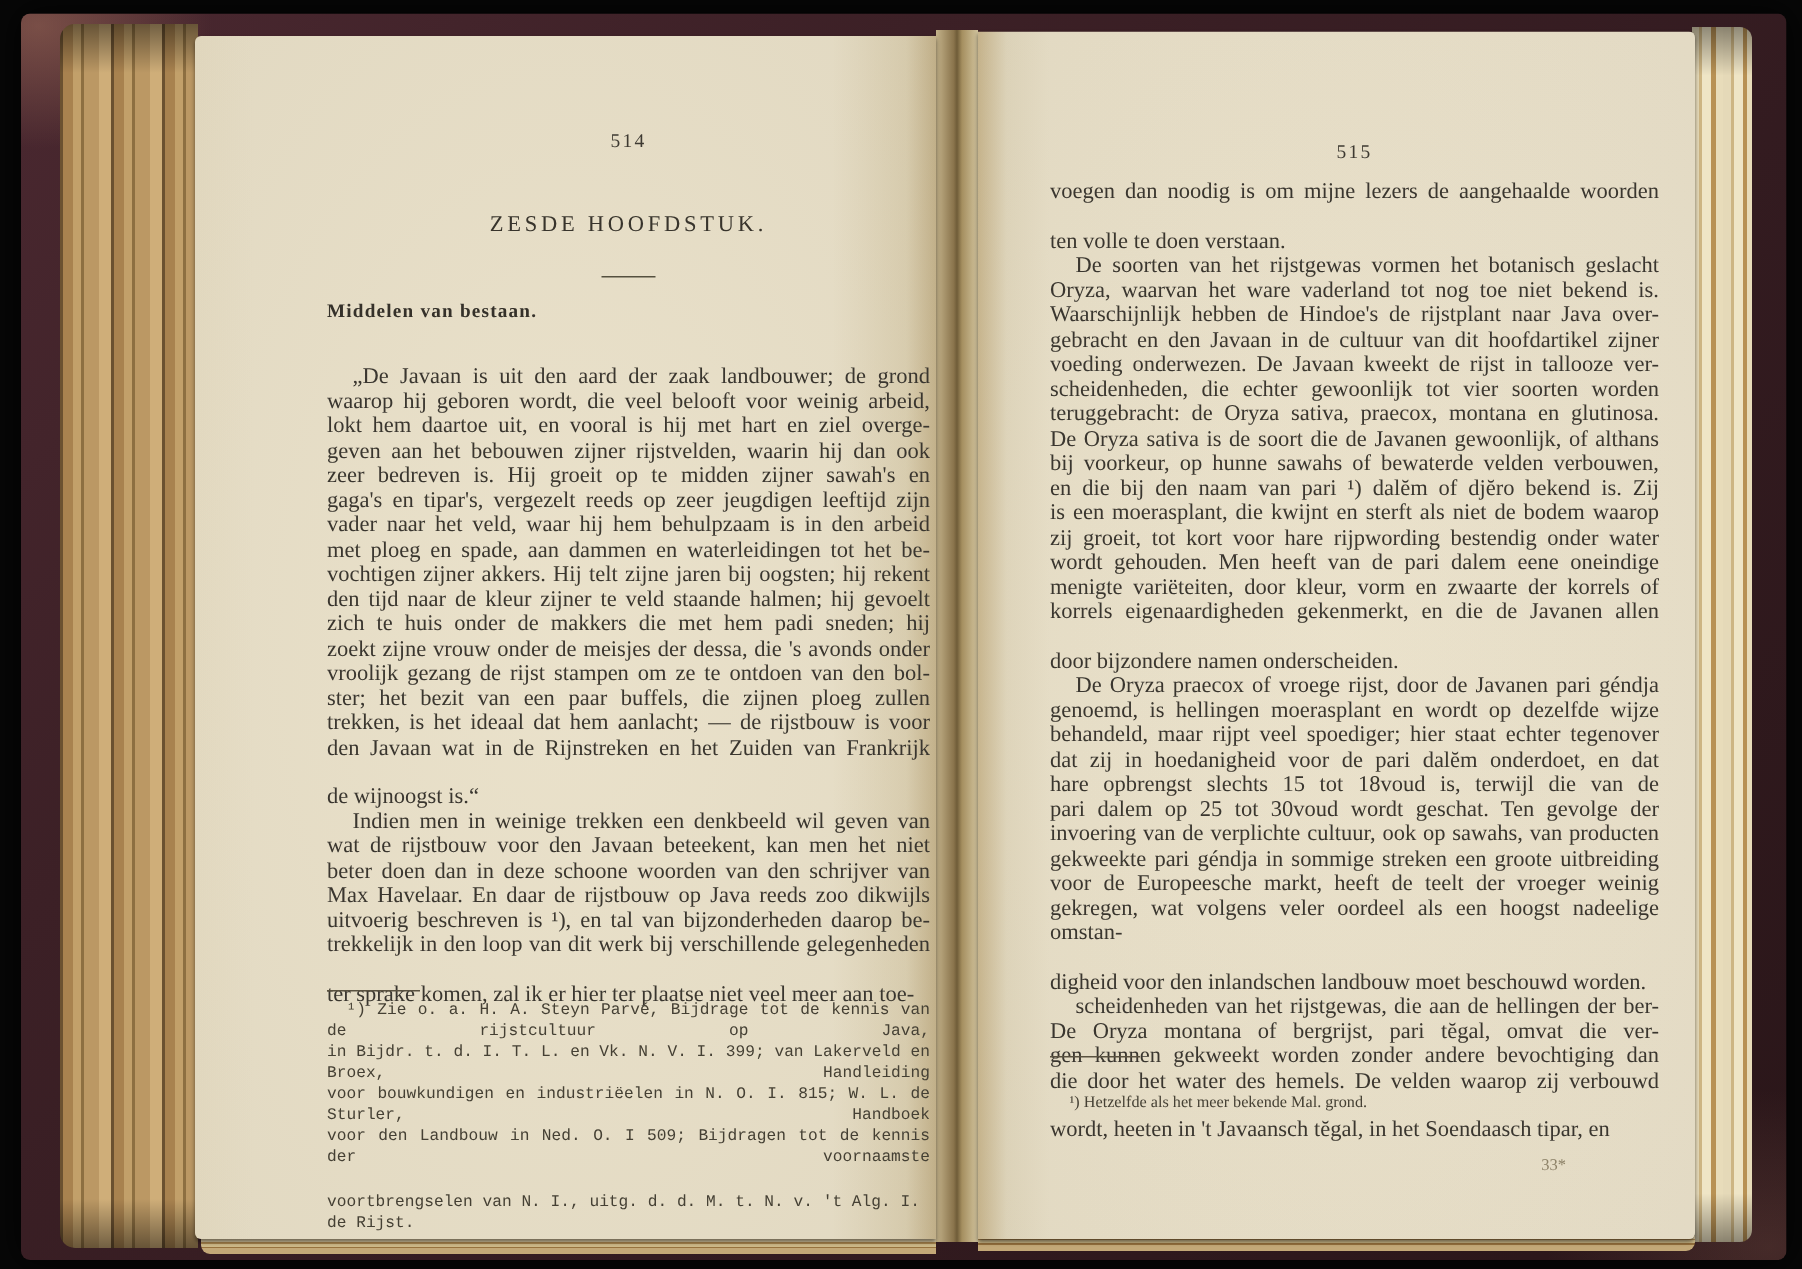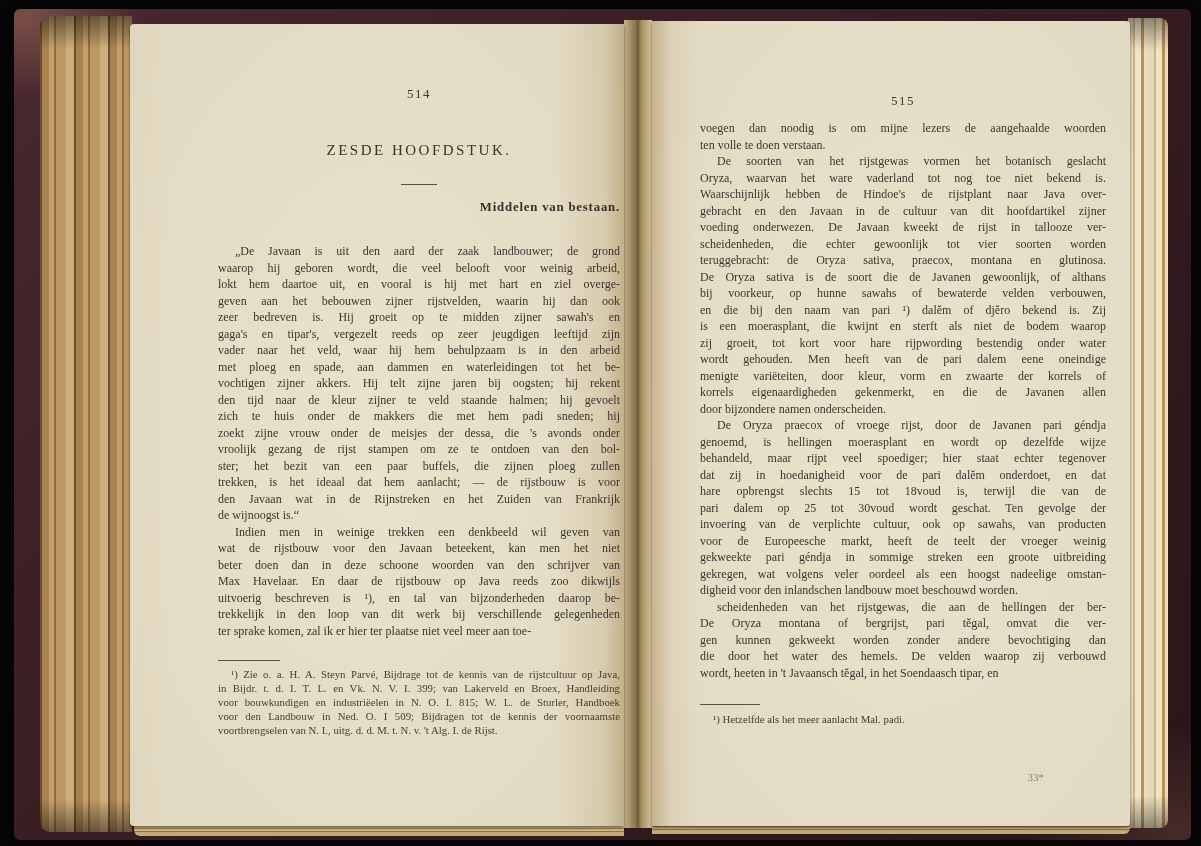"voegen dan noodig is om" .body { font-size: 12px -> 15px }
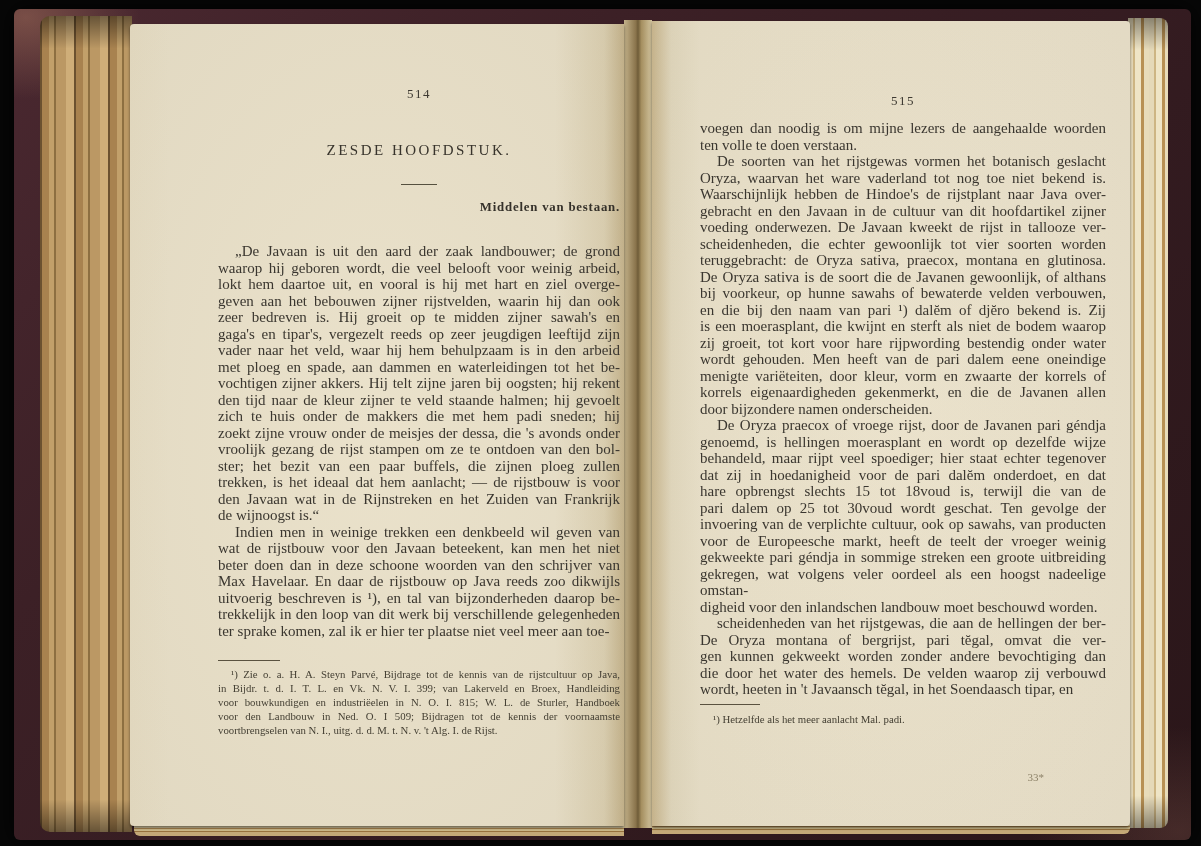"ten volle te doen verstaan." .line.last { margin-top: none -> 16px }
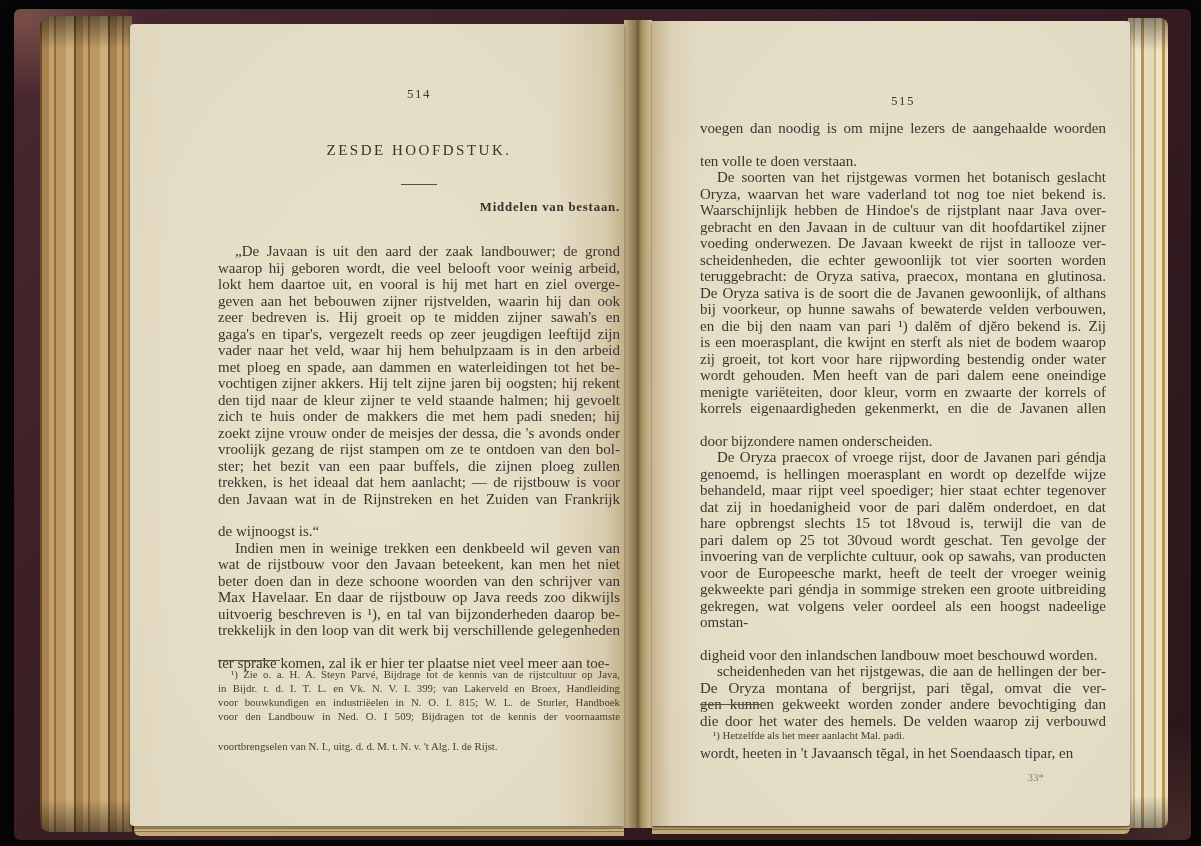"Middelen van bestaan." .section { text-align: right -> left }
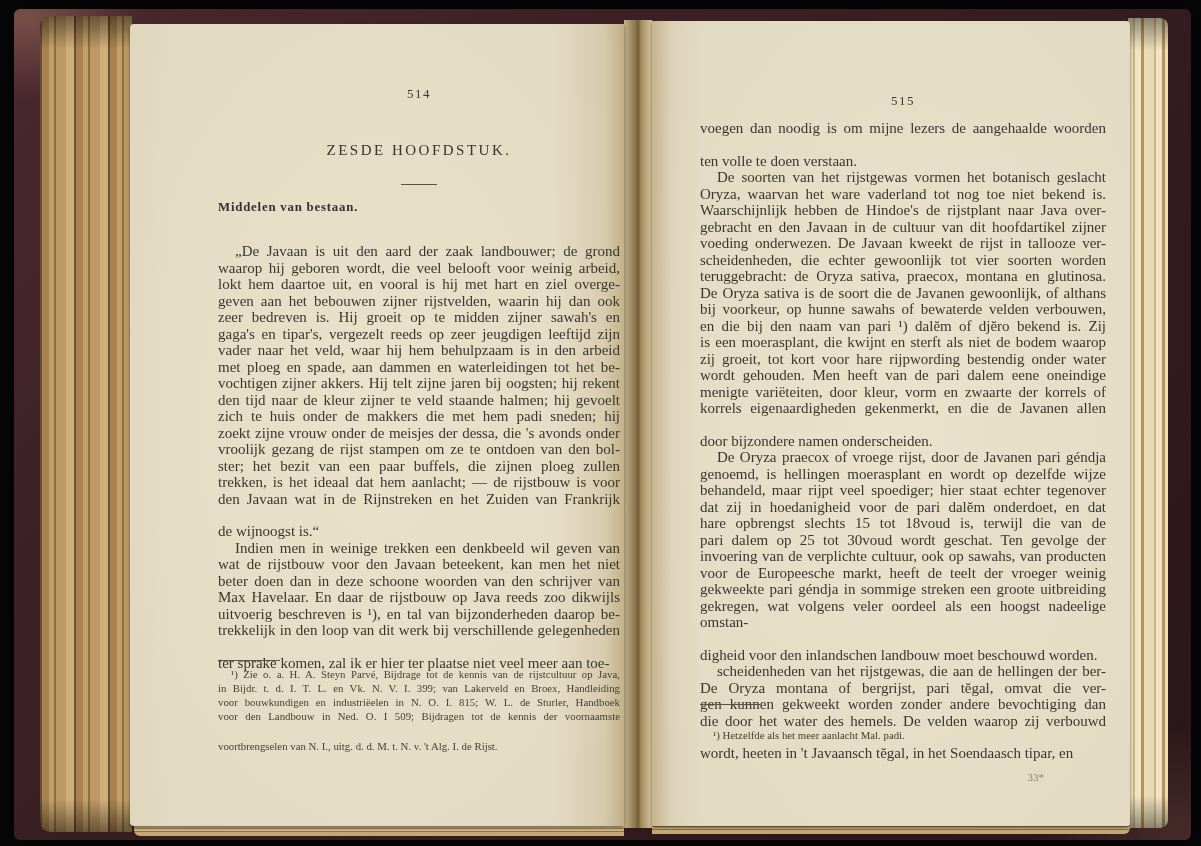"voor de Europeesche markt, heeft" div.line { order: before "gekweekte pari géndja in sommige" -> after "gekweekte pari géndja in sommige" }
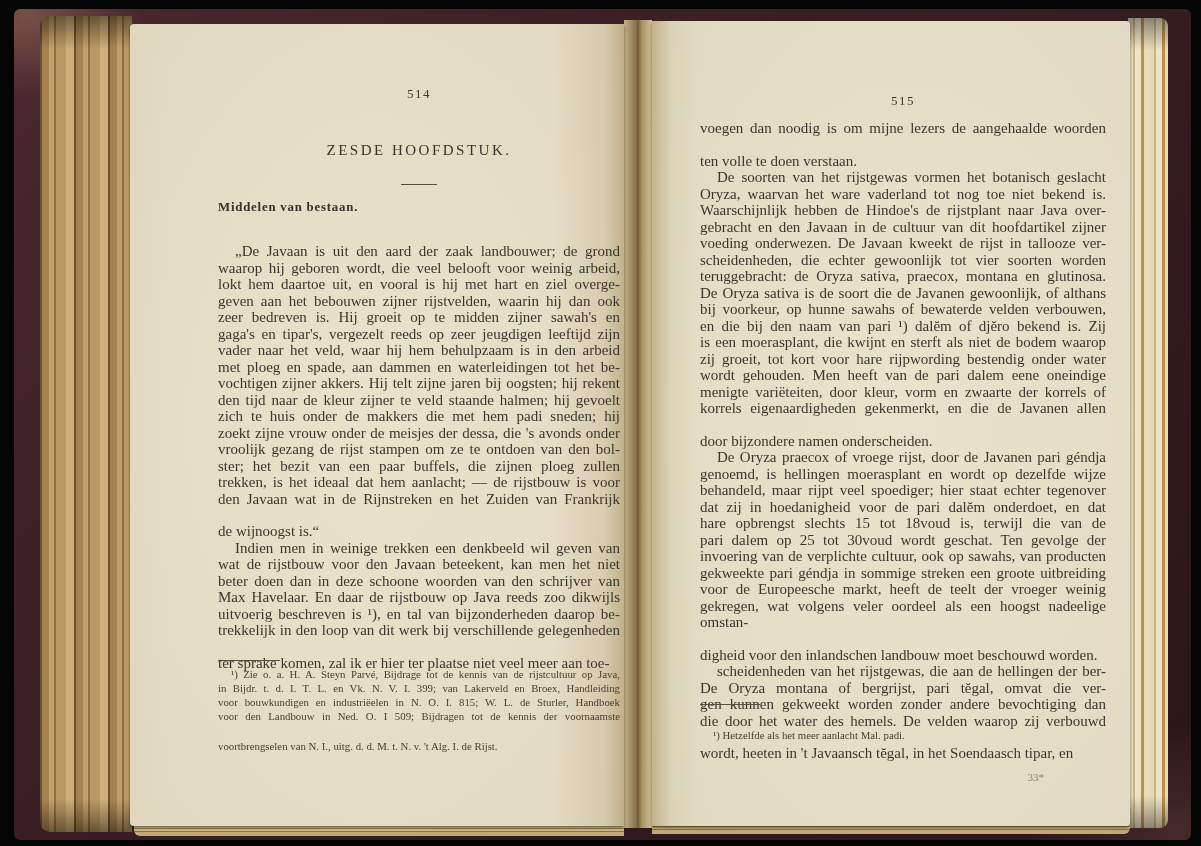"¹) Zie o. a. H." div.fn { font-family: none -> Liberation Mono, monospace }
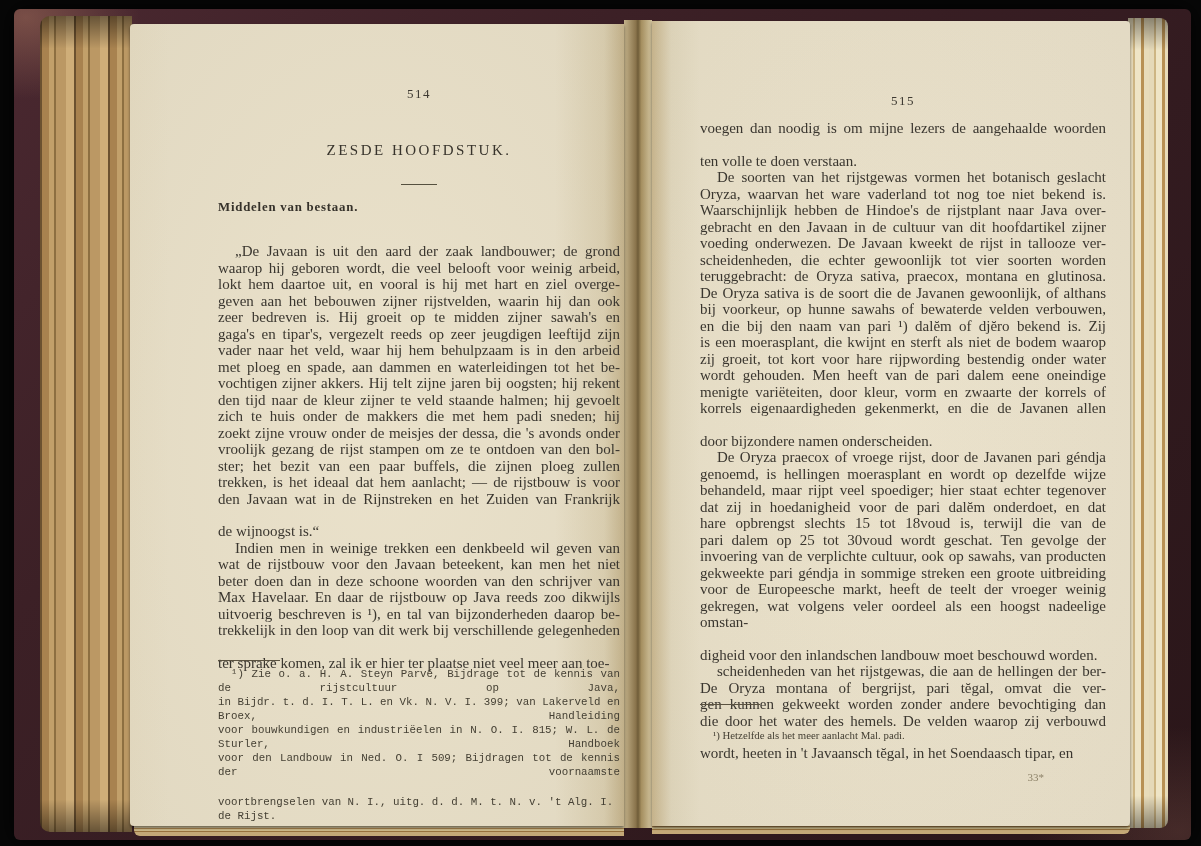"¹) Hetzelfde als het meer" div.line { text: aanlacht Mal. padi -> bekende Mal. grond }
